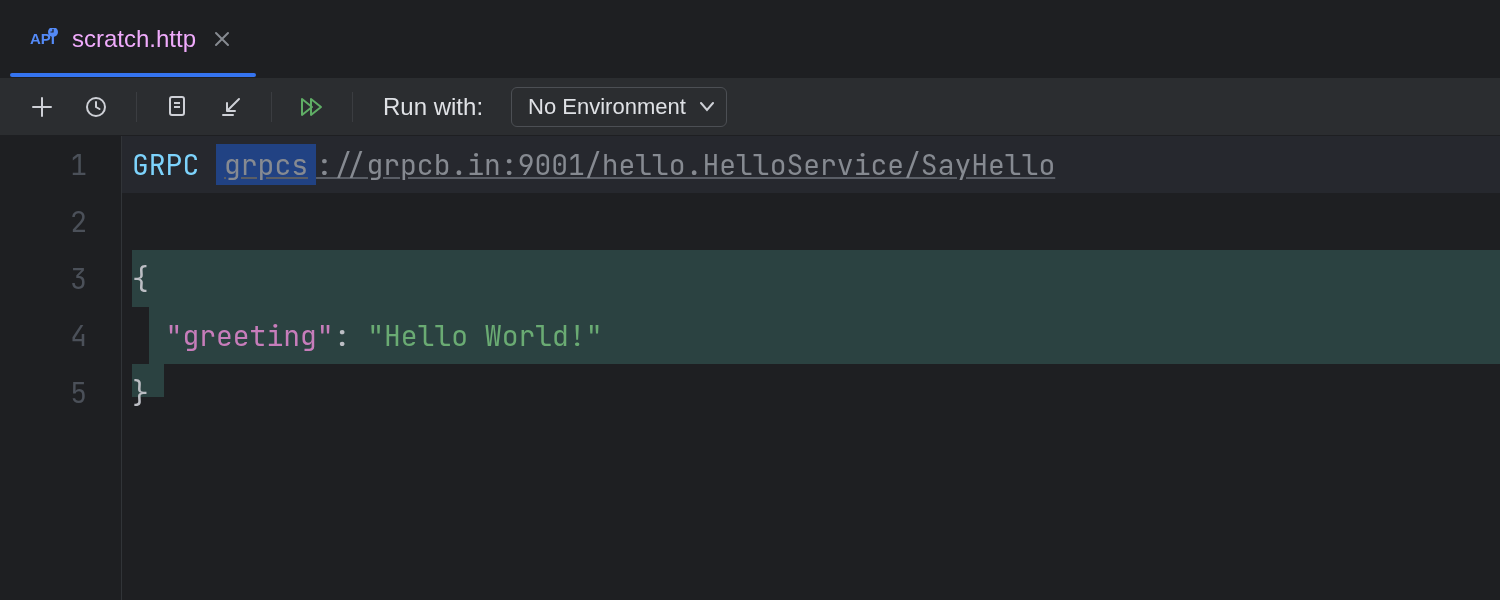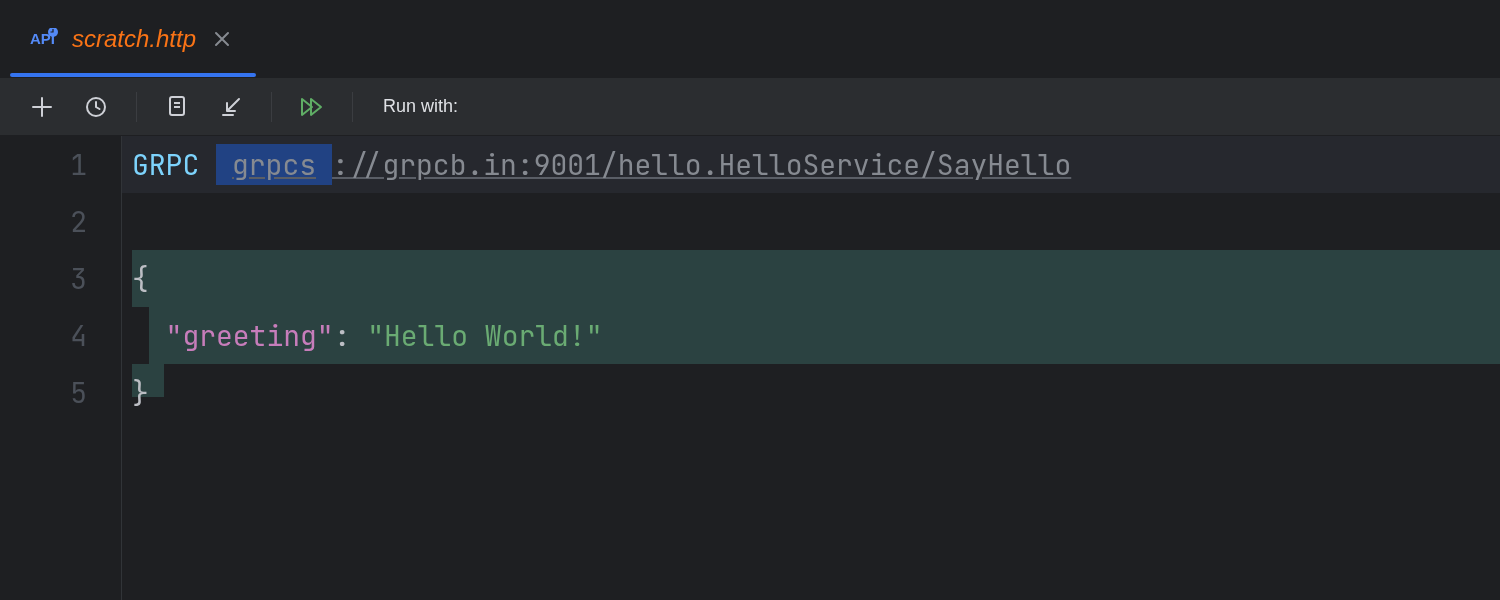"scratch.http" .tab-label { color: #f97316 -> #f0abfc; font-style: italic -> none }
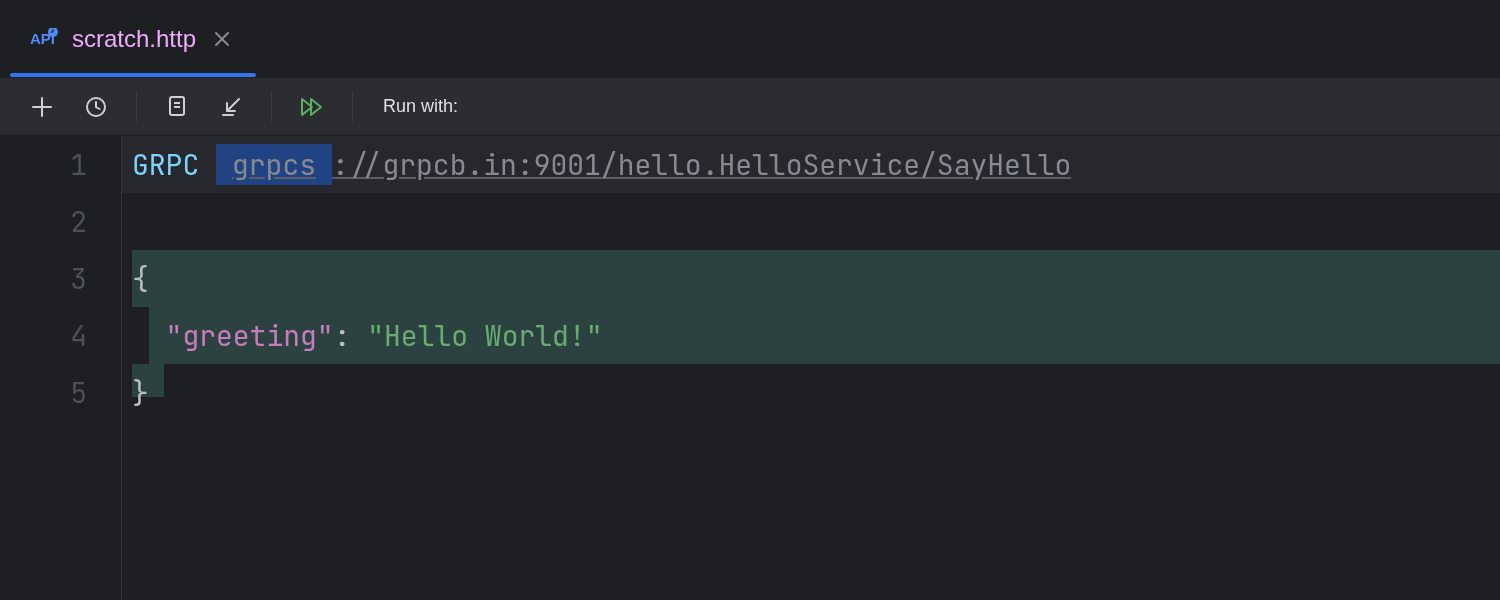"Run with:" .tb-label { font-size: 18px -> 24px }
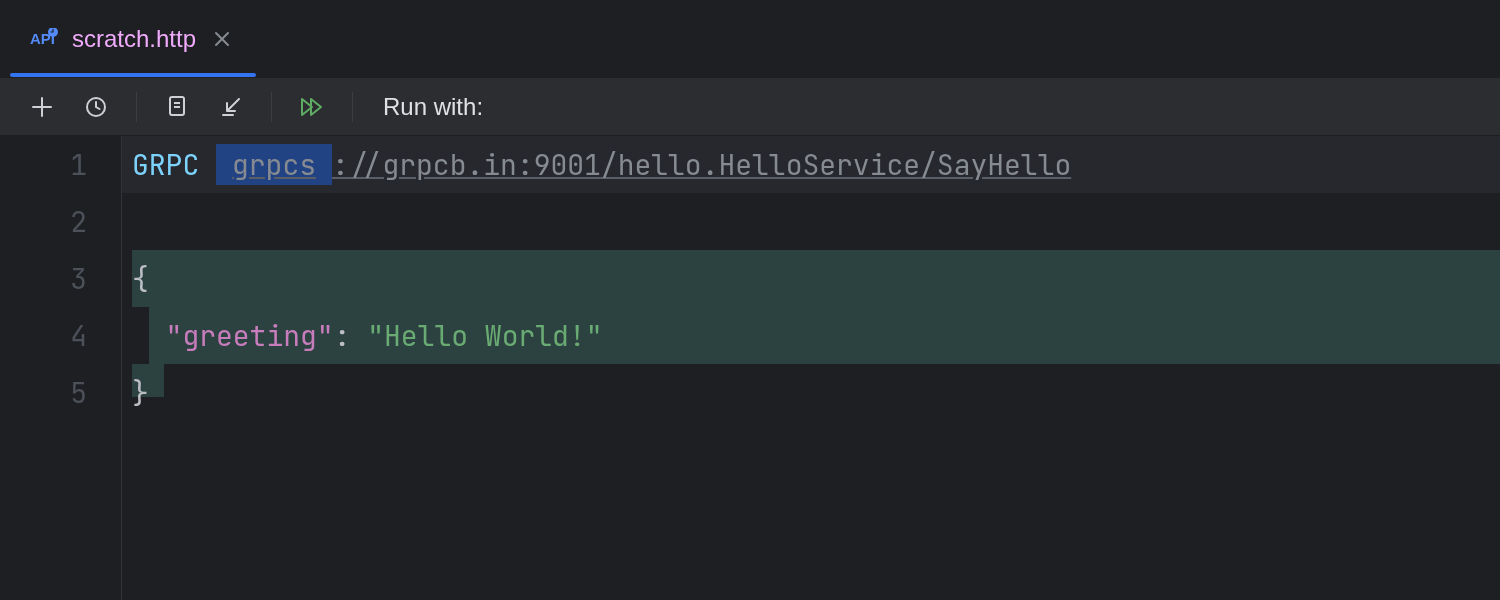"No Environment" div.tb-dropdown { html: none -> <div> <span>No Environment</span> <svg> <path></path> </svg> </div> }
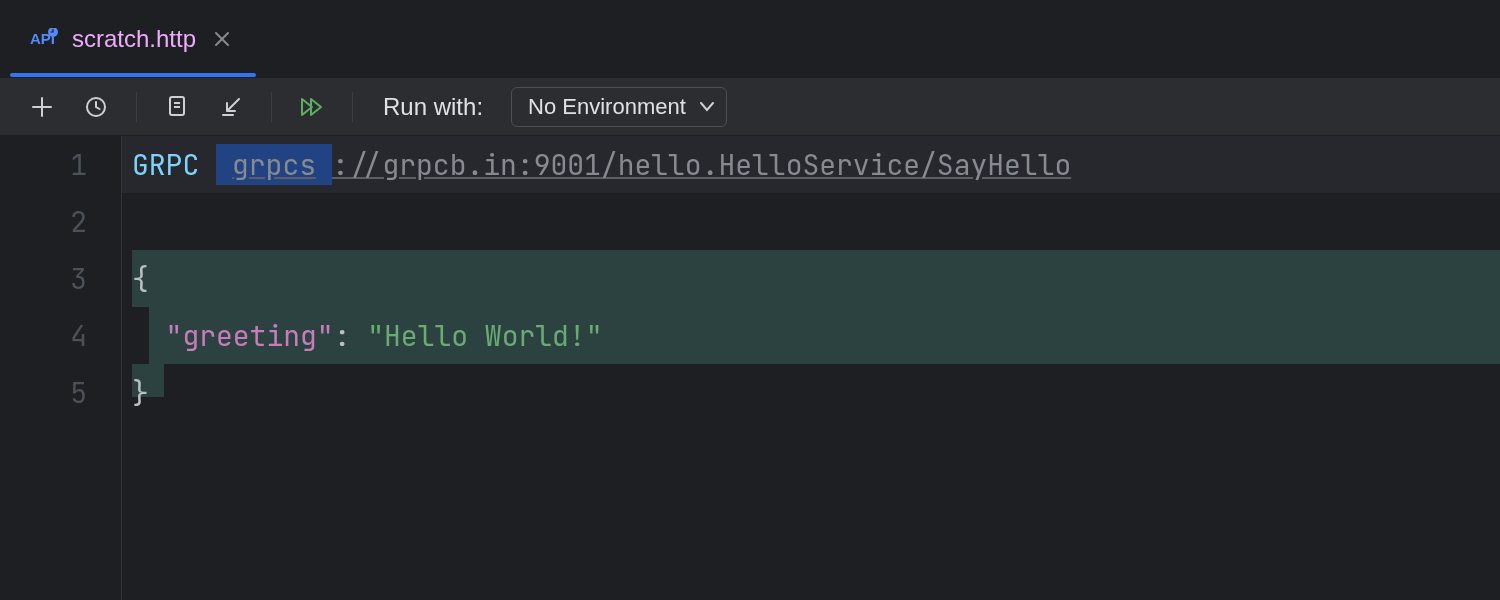"grpcs" .sel { padding: 2px 16px -> 2px 8px }
